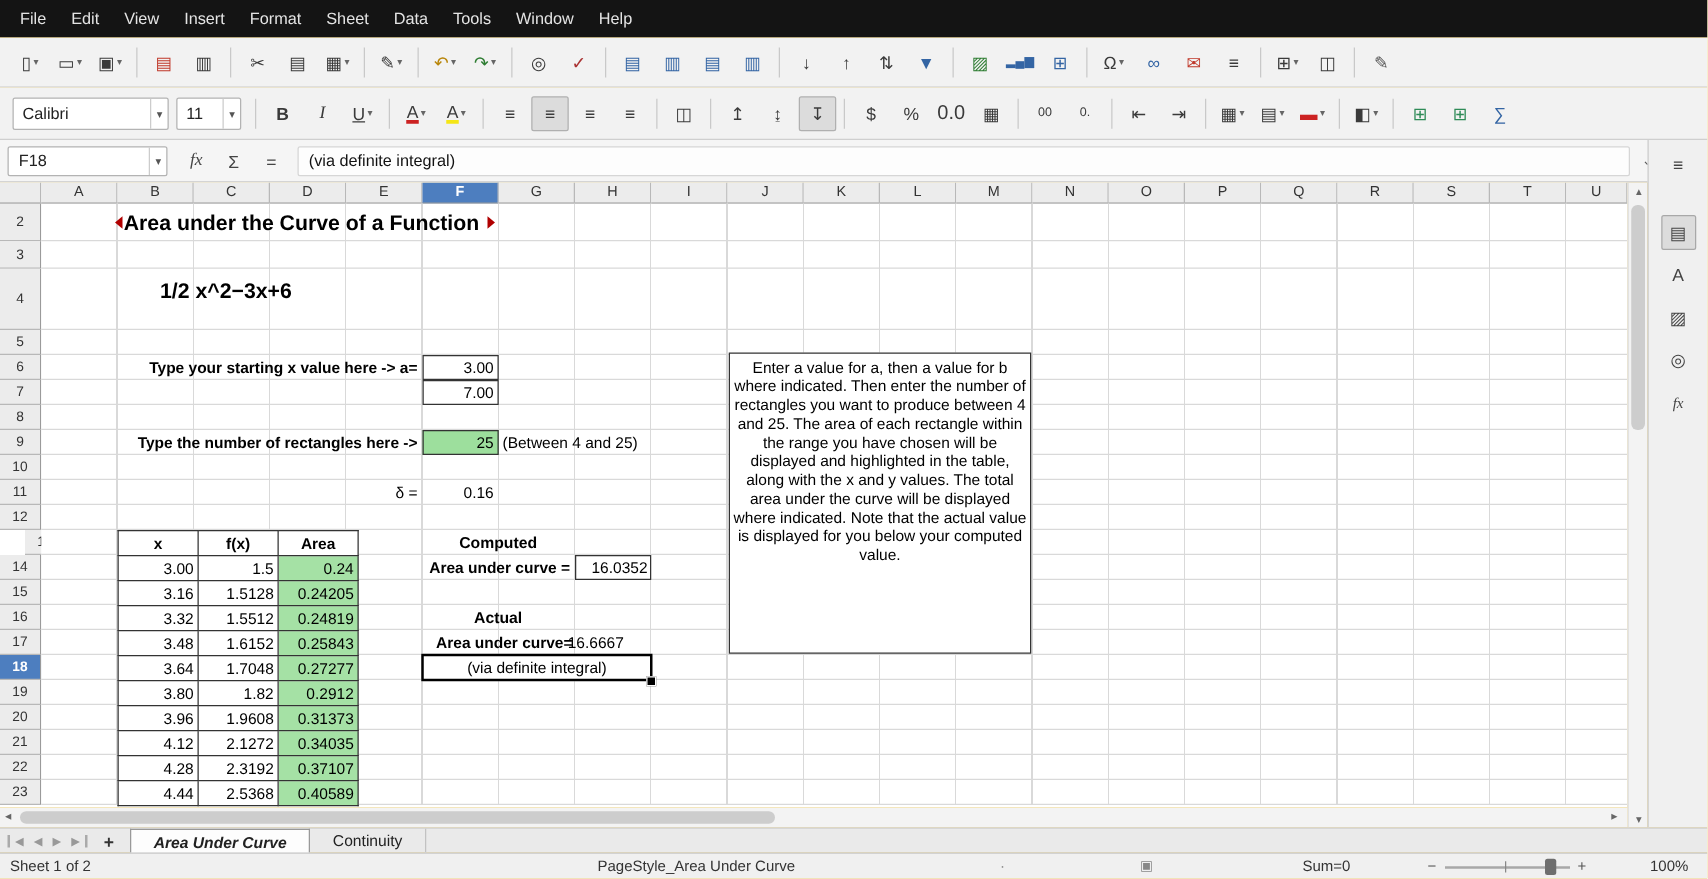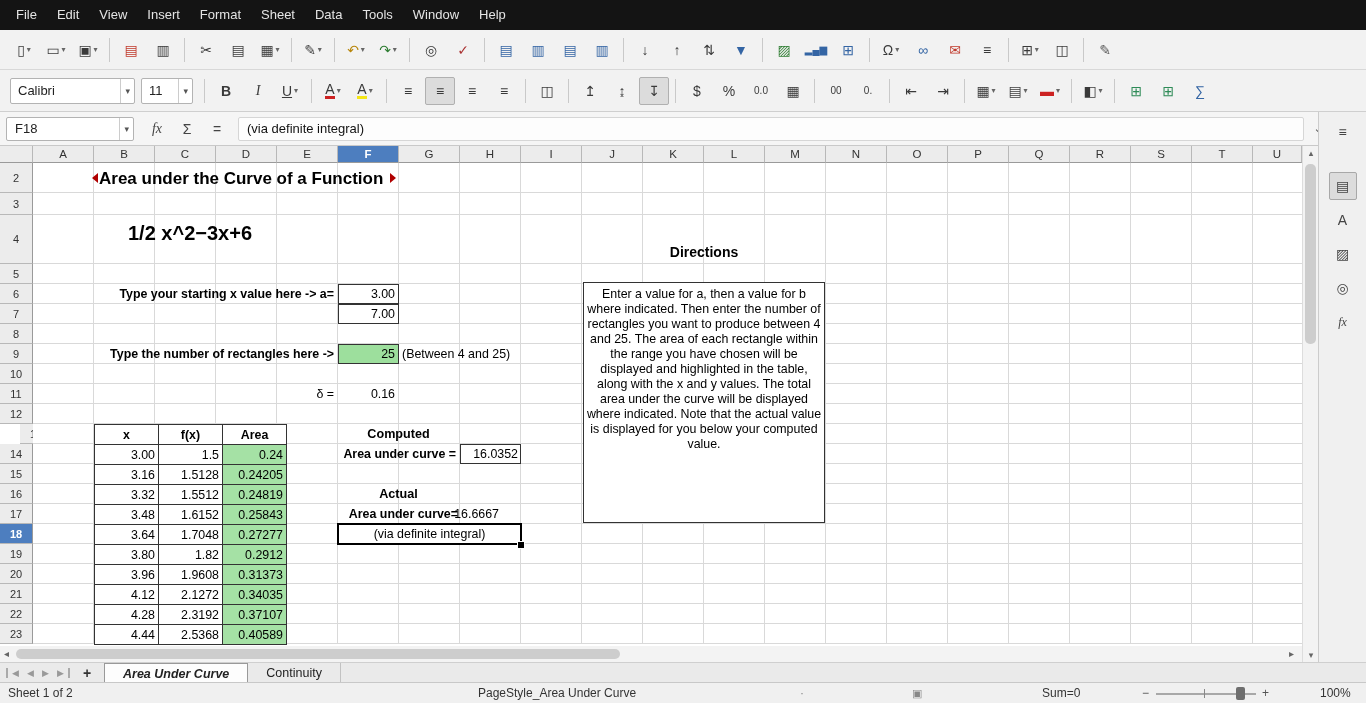"0.0" span.tb-glyph { font-size: 10px -> 16px }
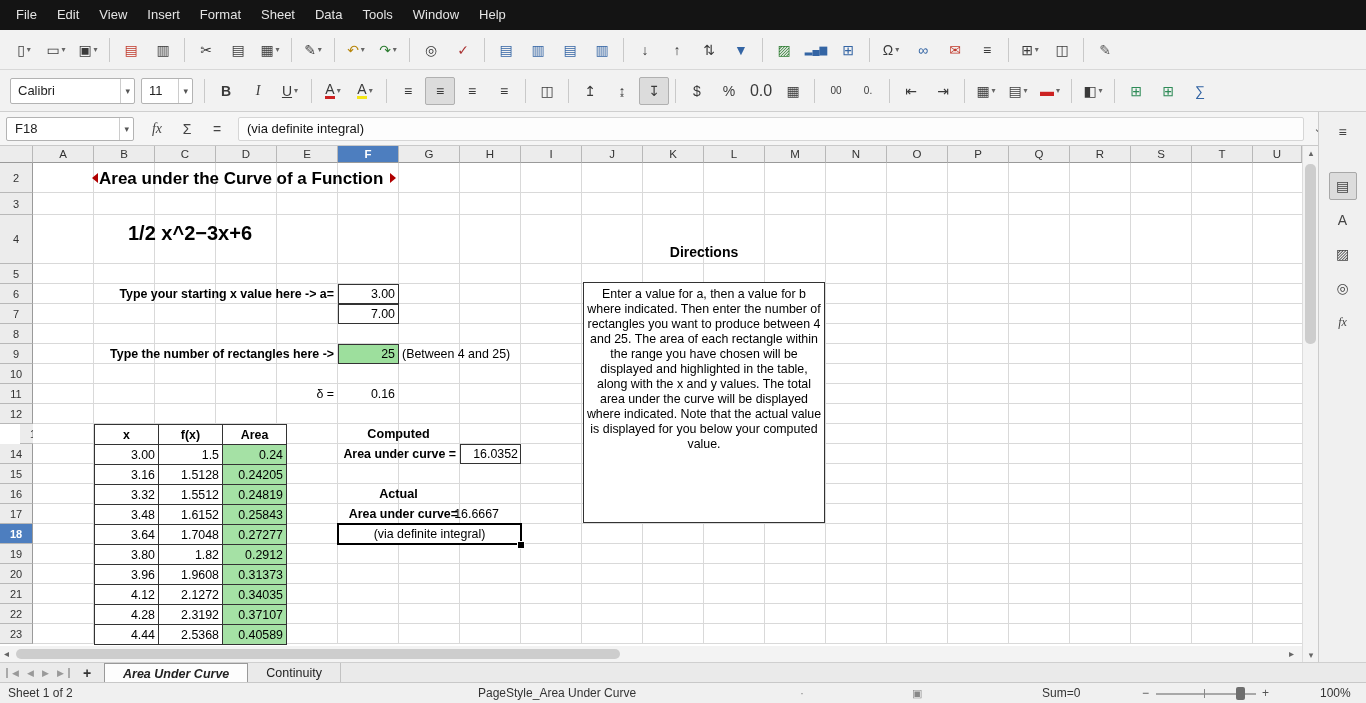"1/2 x^2−3x+6" #cell-formula { font-size: 20px -> 17px }
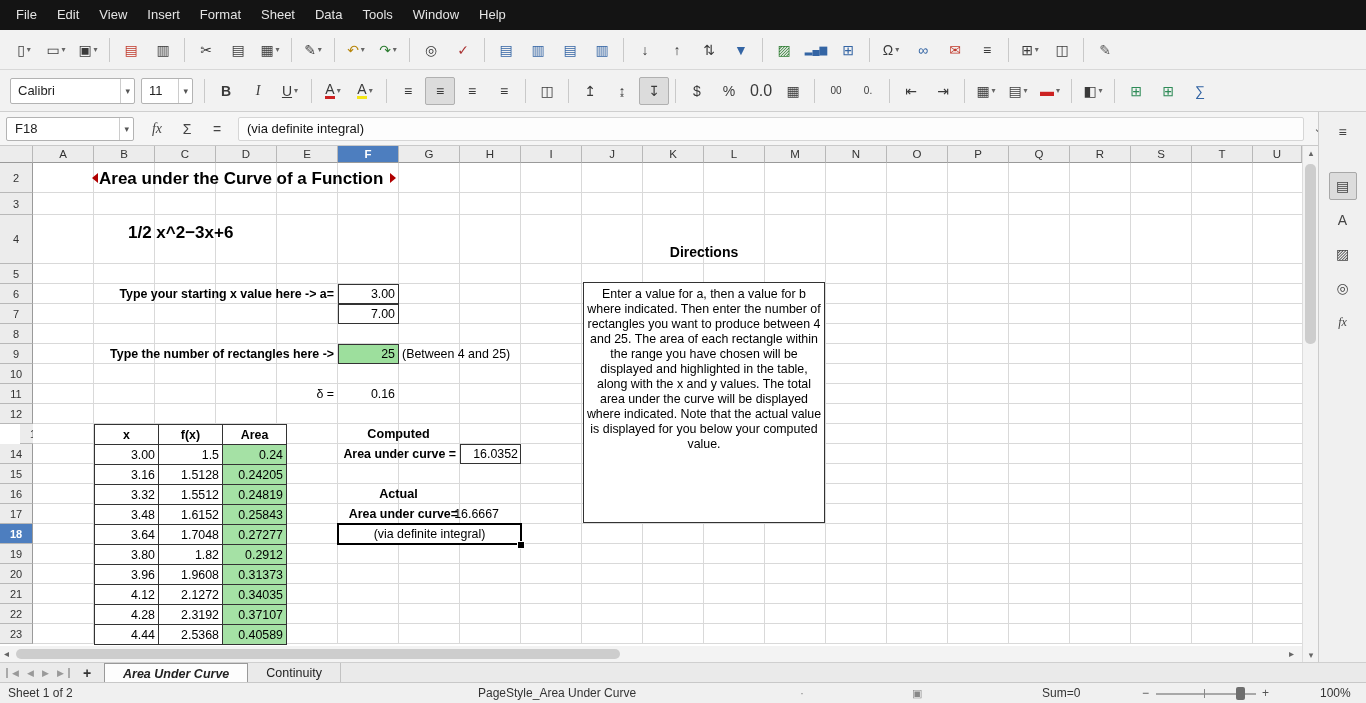"Directions" div.ov { html: <div>Directions</div> -> none }
